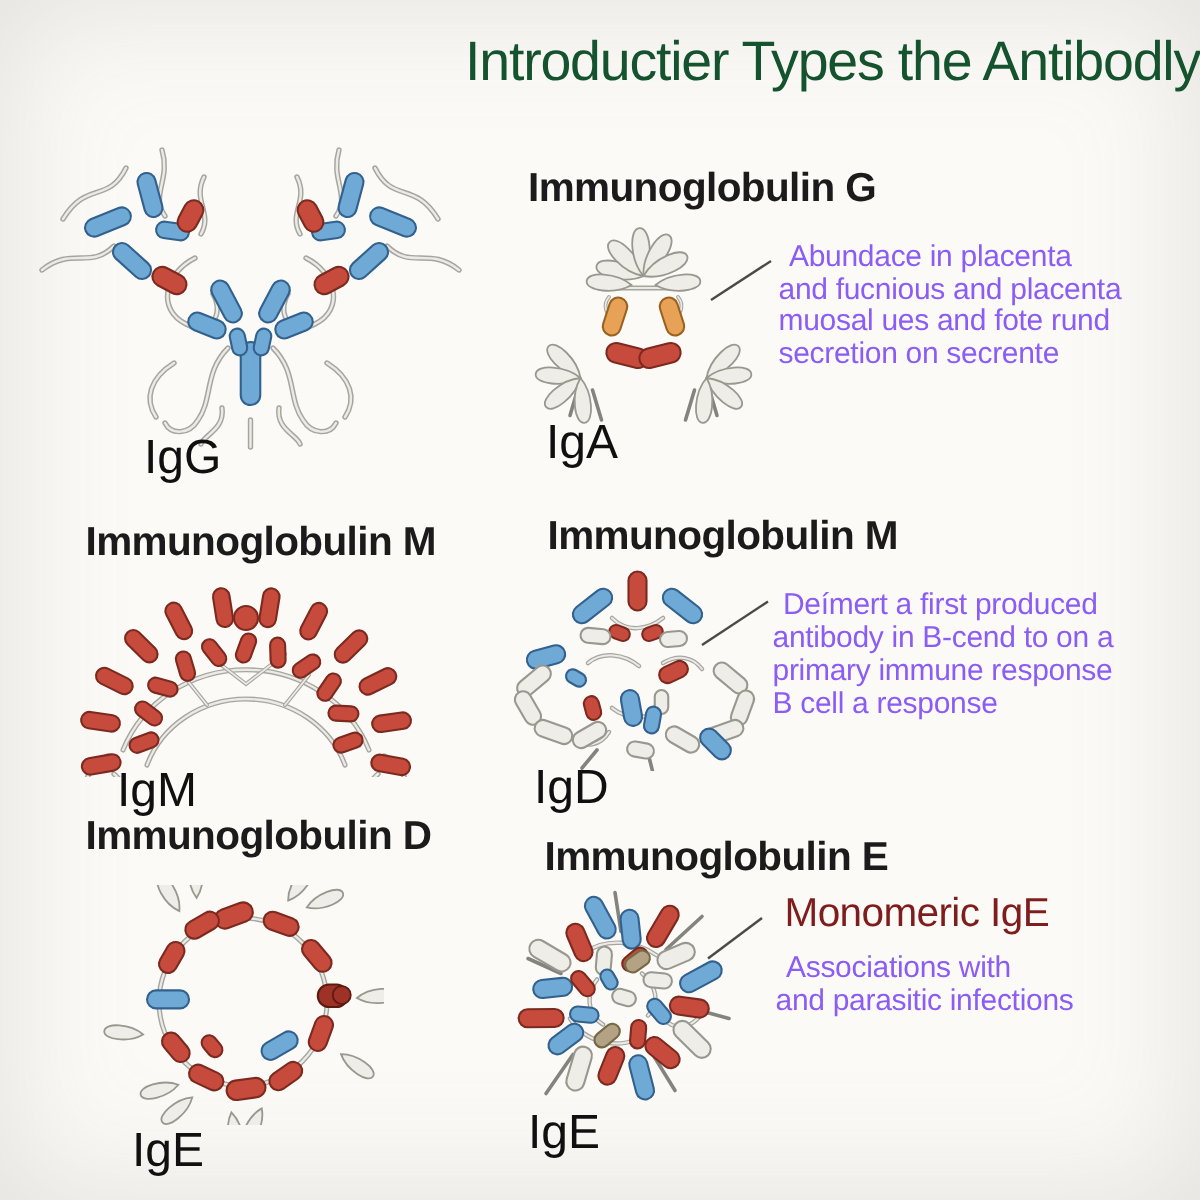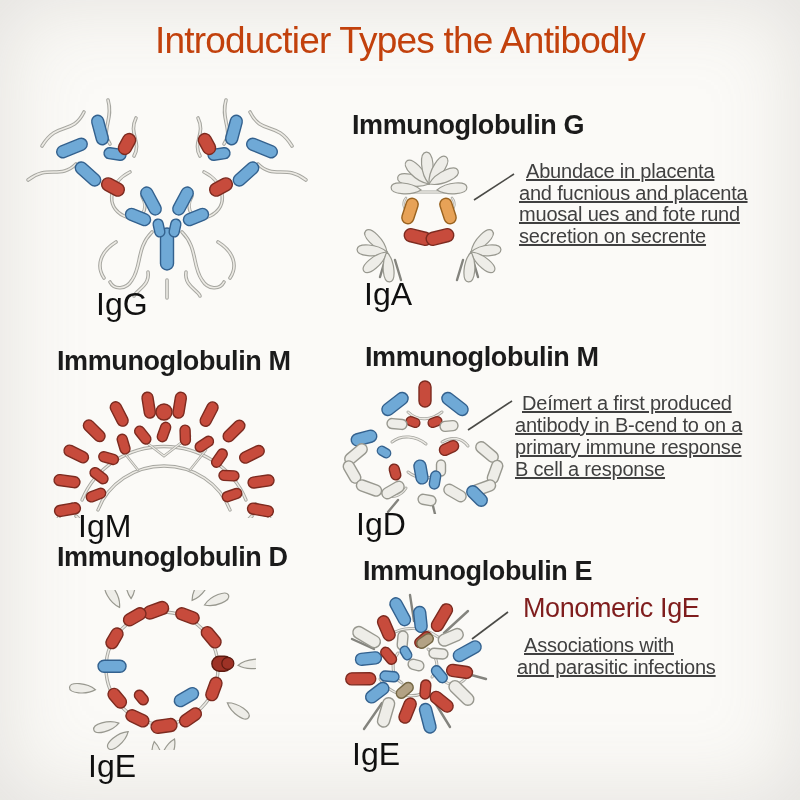"Introductier Types the Antibodly" .title { color: #c2410c -> #14532d; text-align: center -> right }
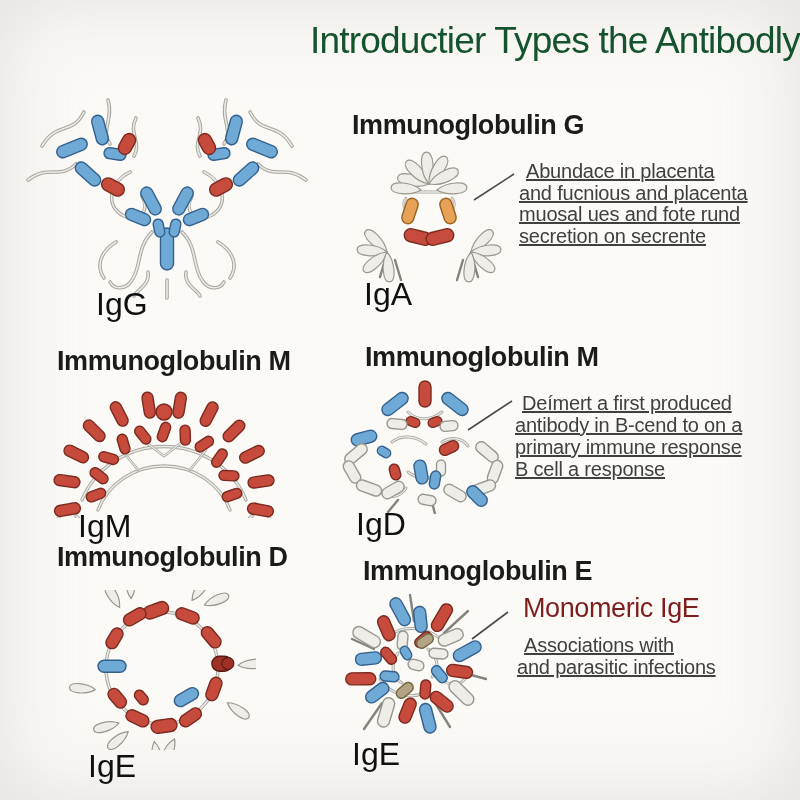"Abundace in placenta" .desc { color: #404040 -> #8b5cf6; text-decoration: underline -> none }
